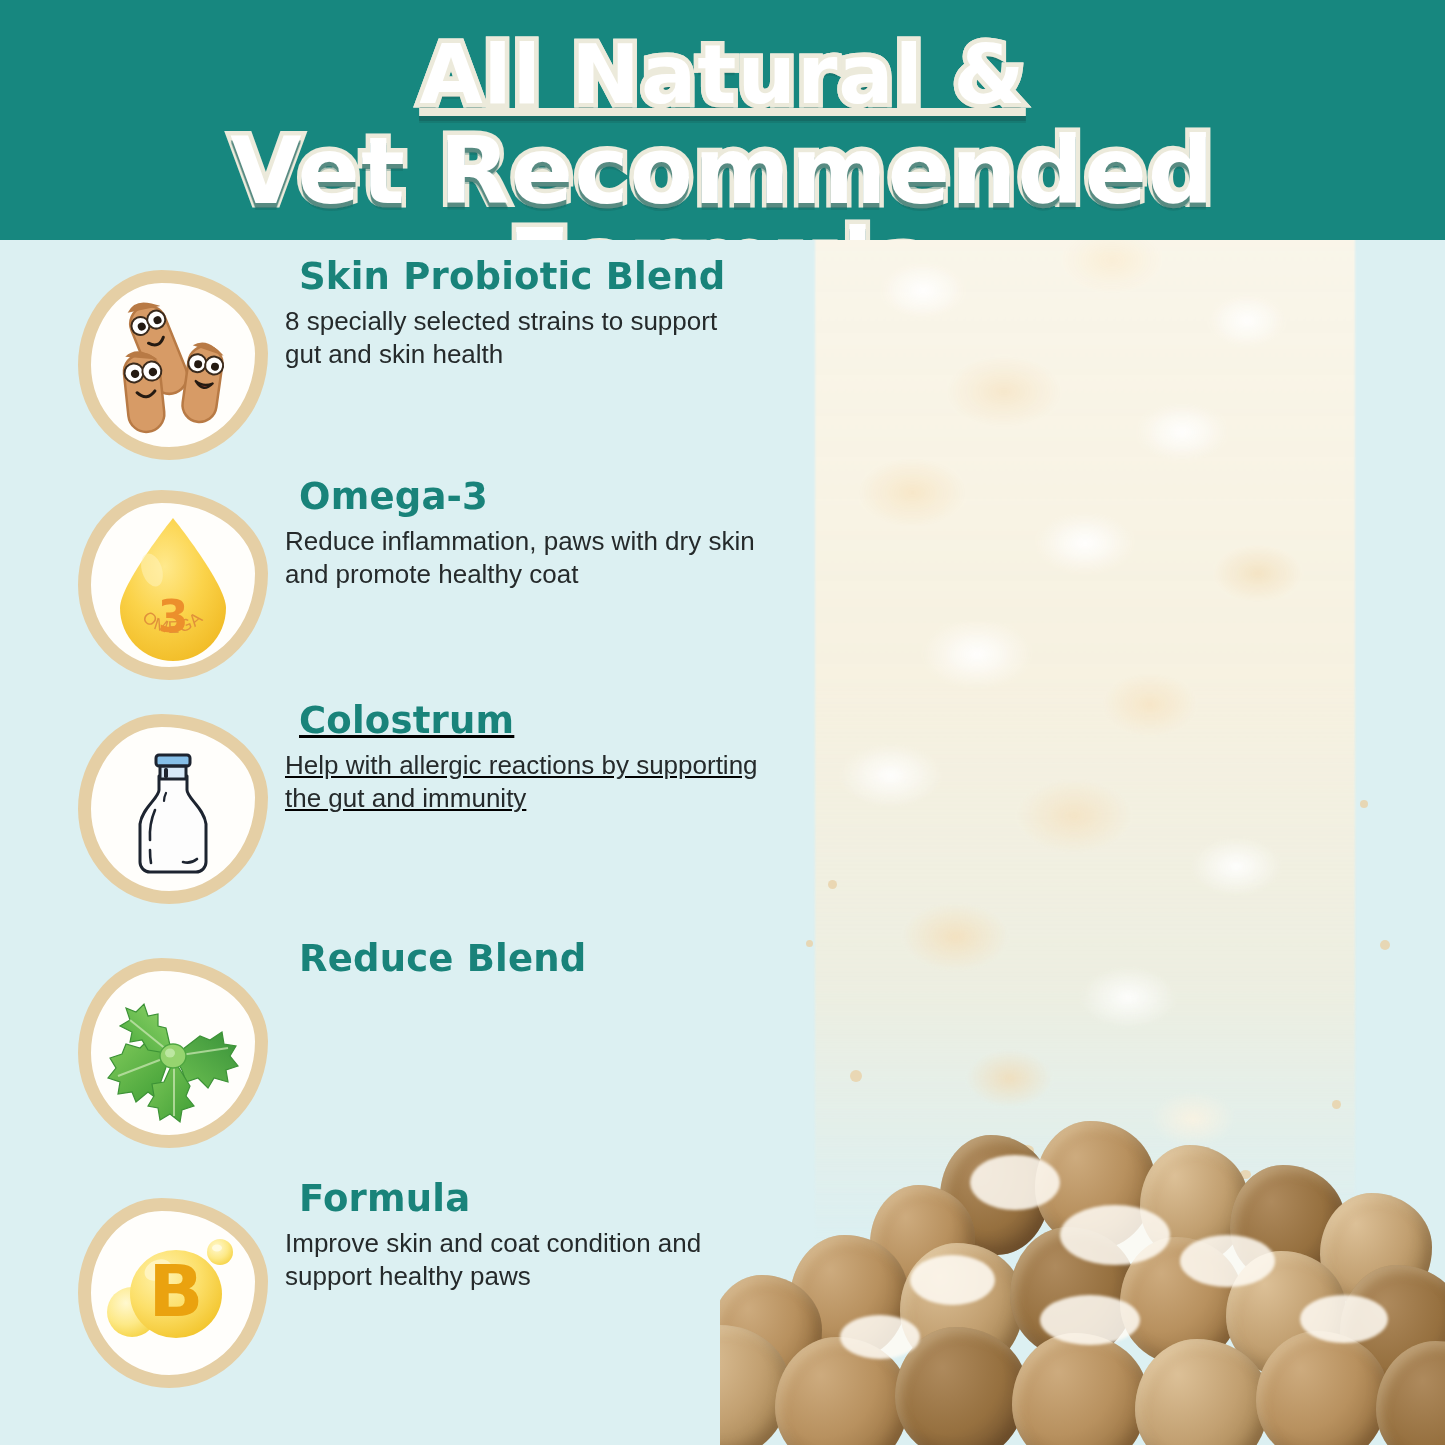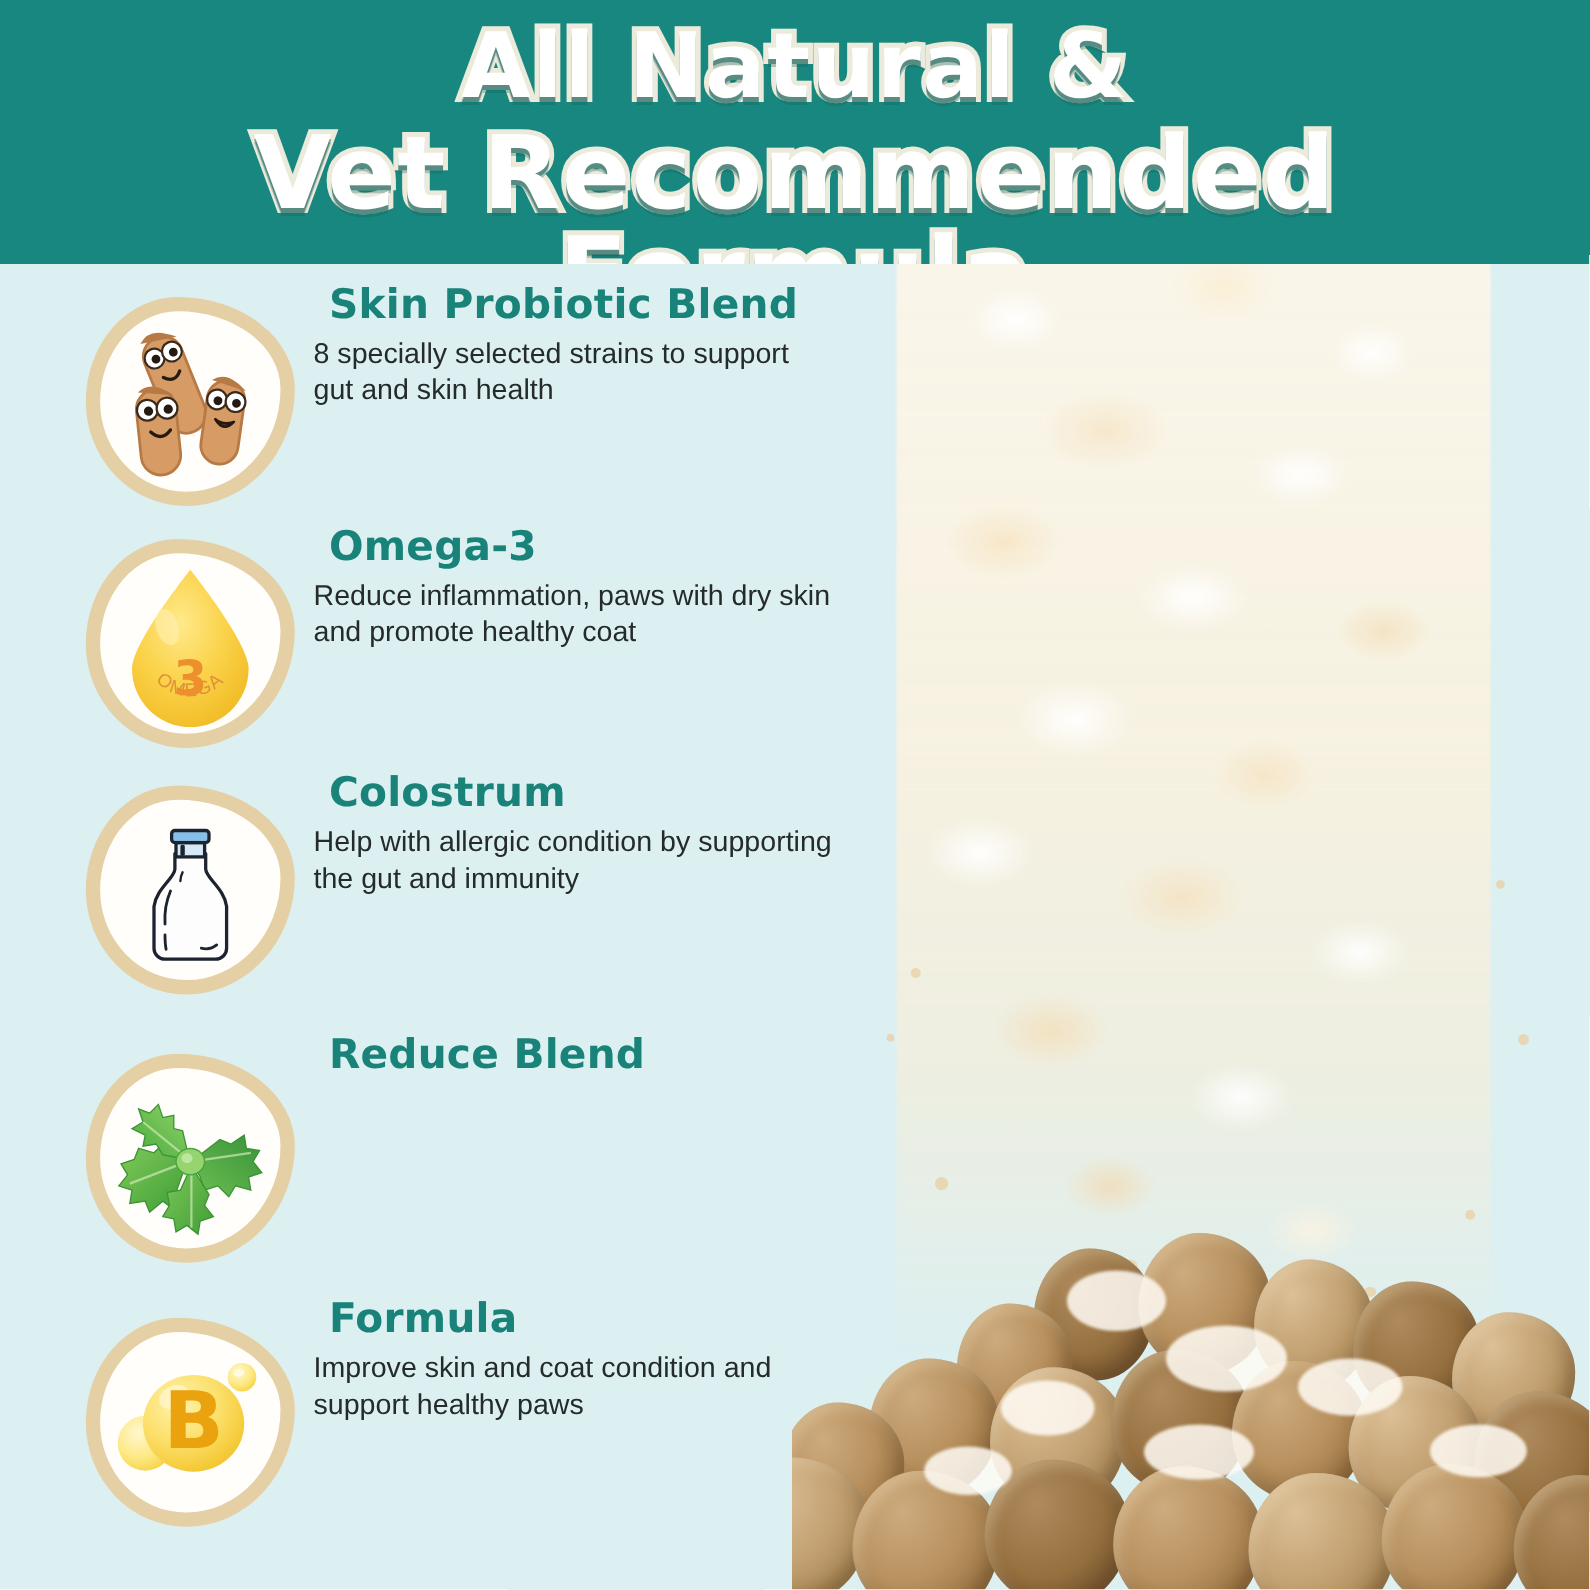"All Natural &" .banner-line-1 { margin-top: 20px -> 34px; text-decoration: none -> underline }
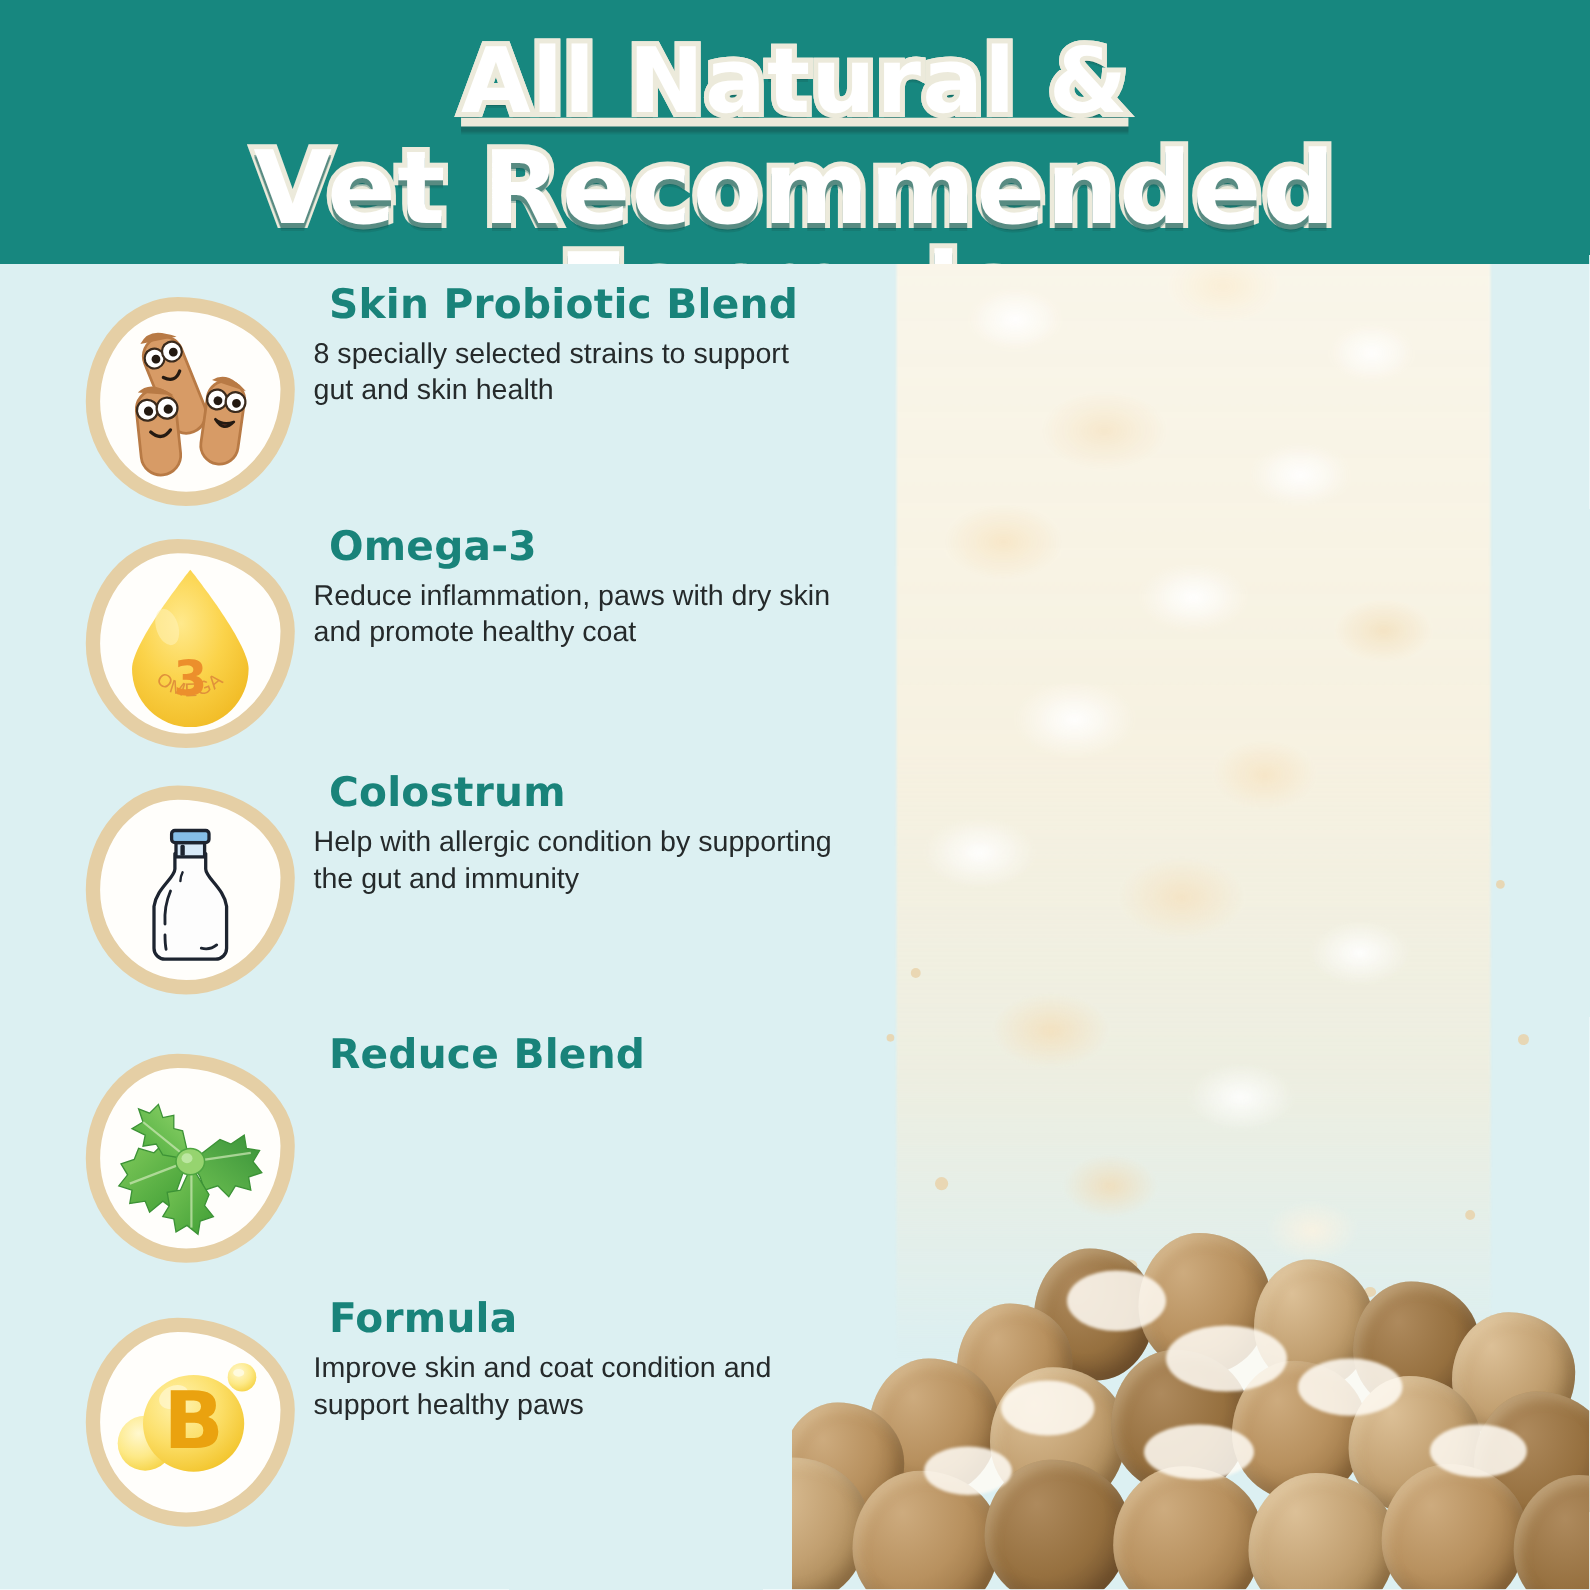"Colostrum" .f2 .ftext { text-decoration: none -> underline }
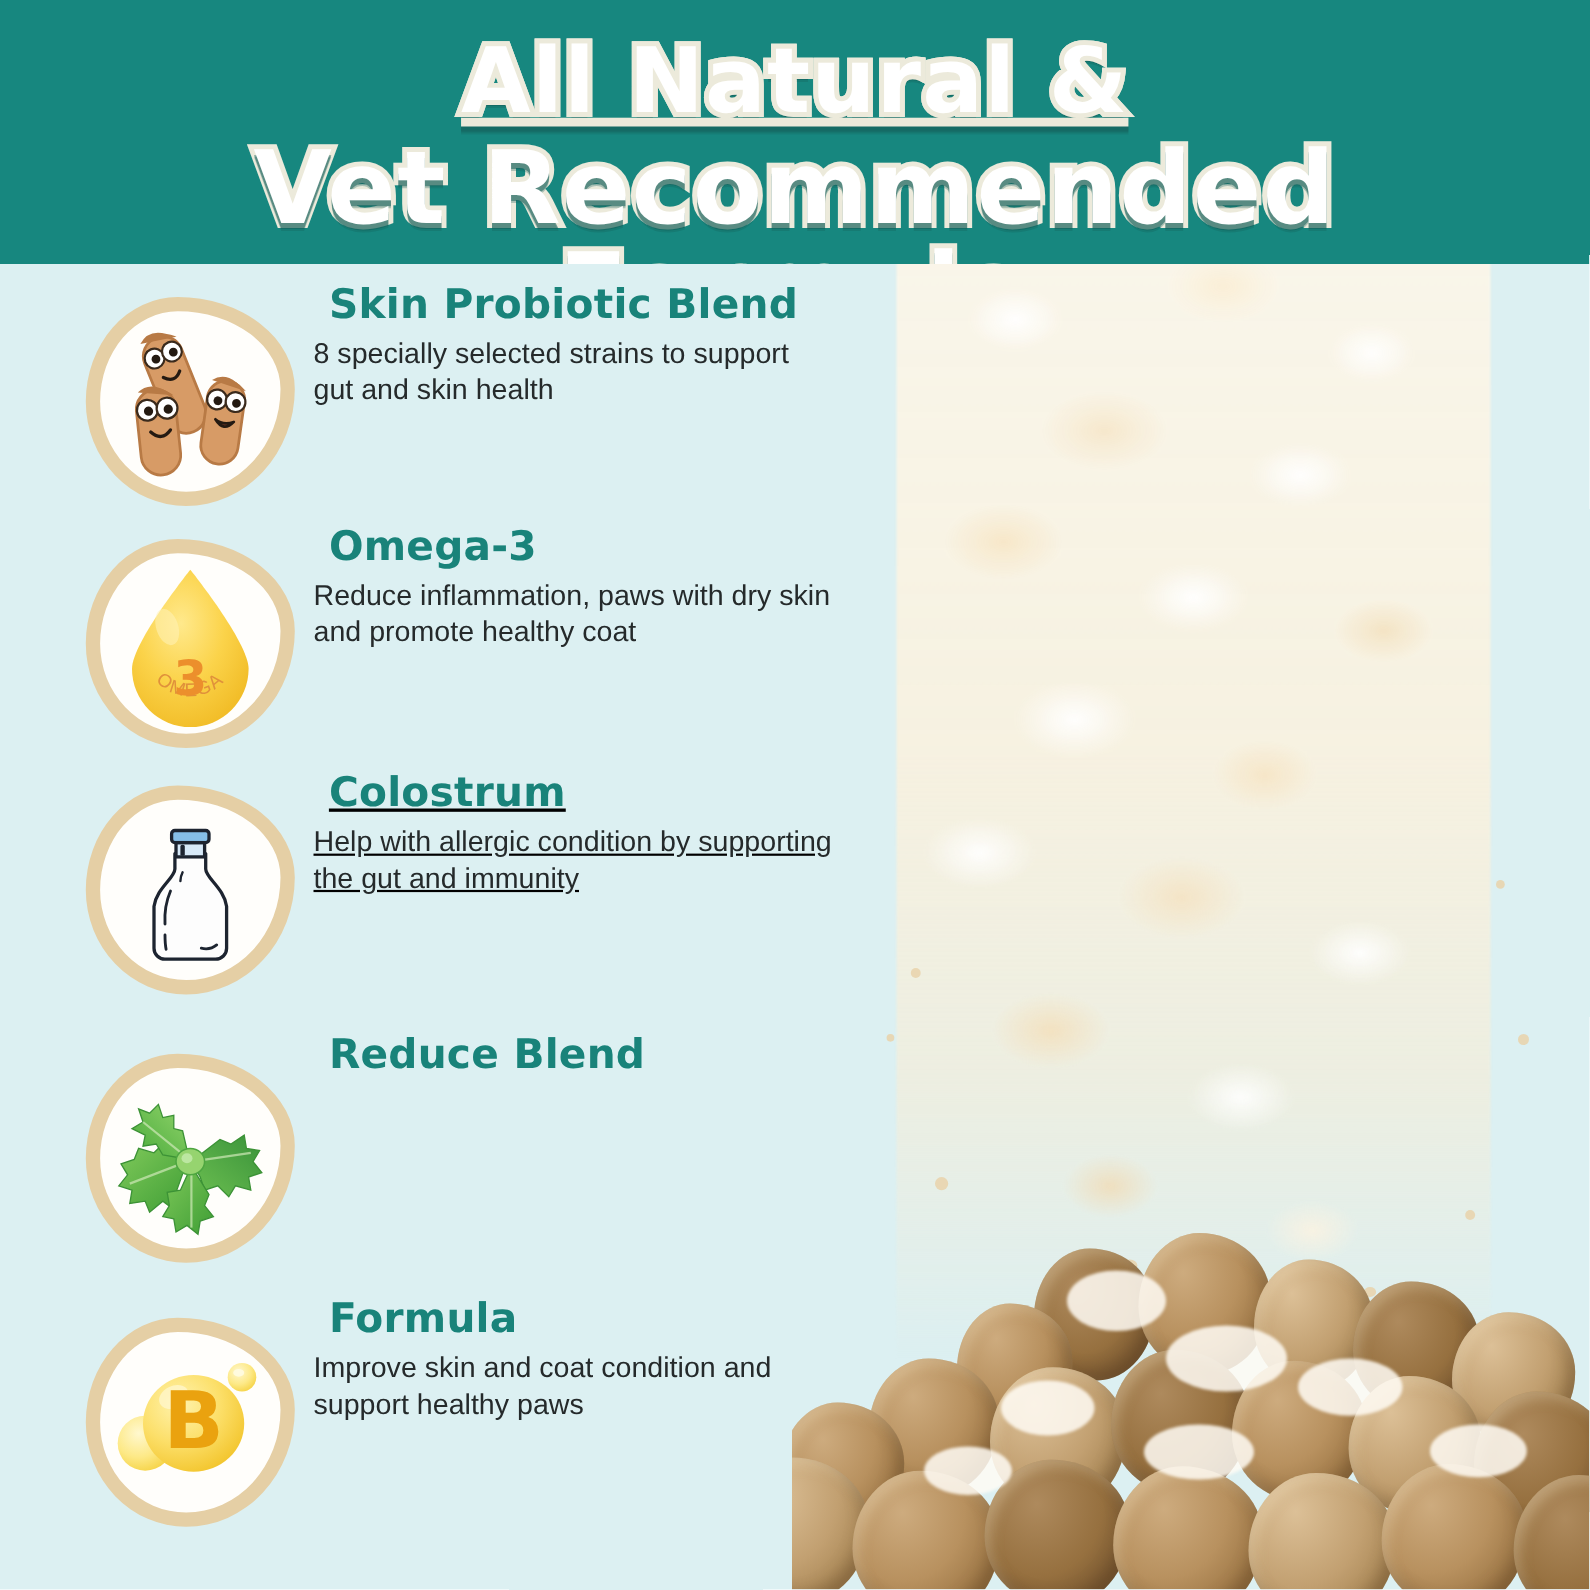"Help with allergic condition by" div.fbody { text: condition -> reactions }
